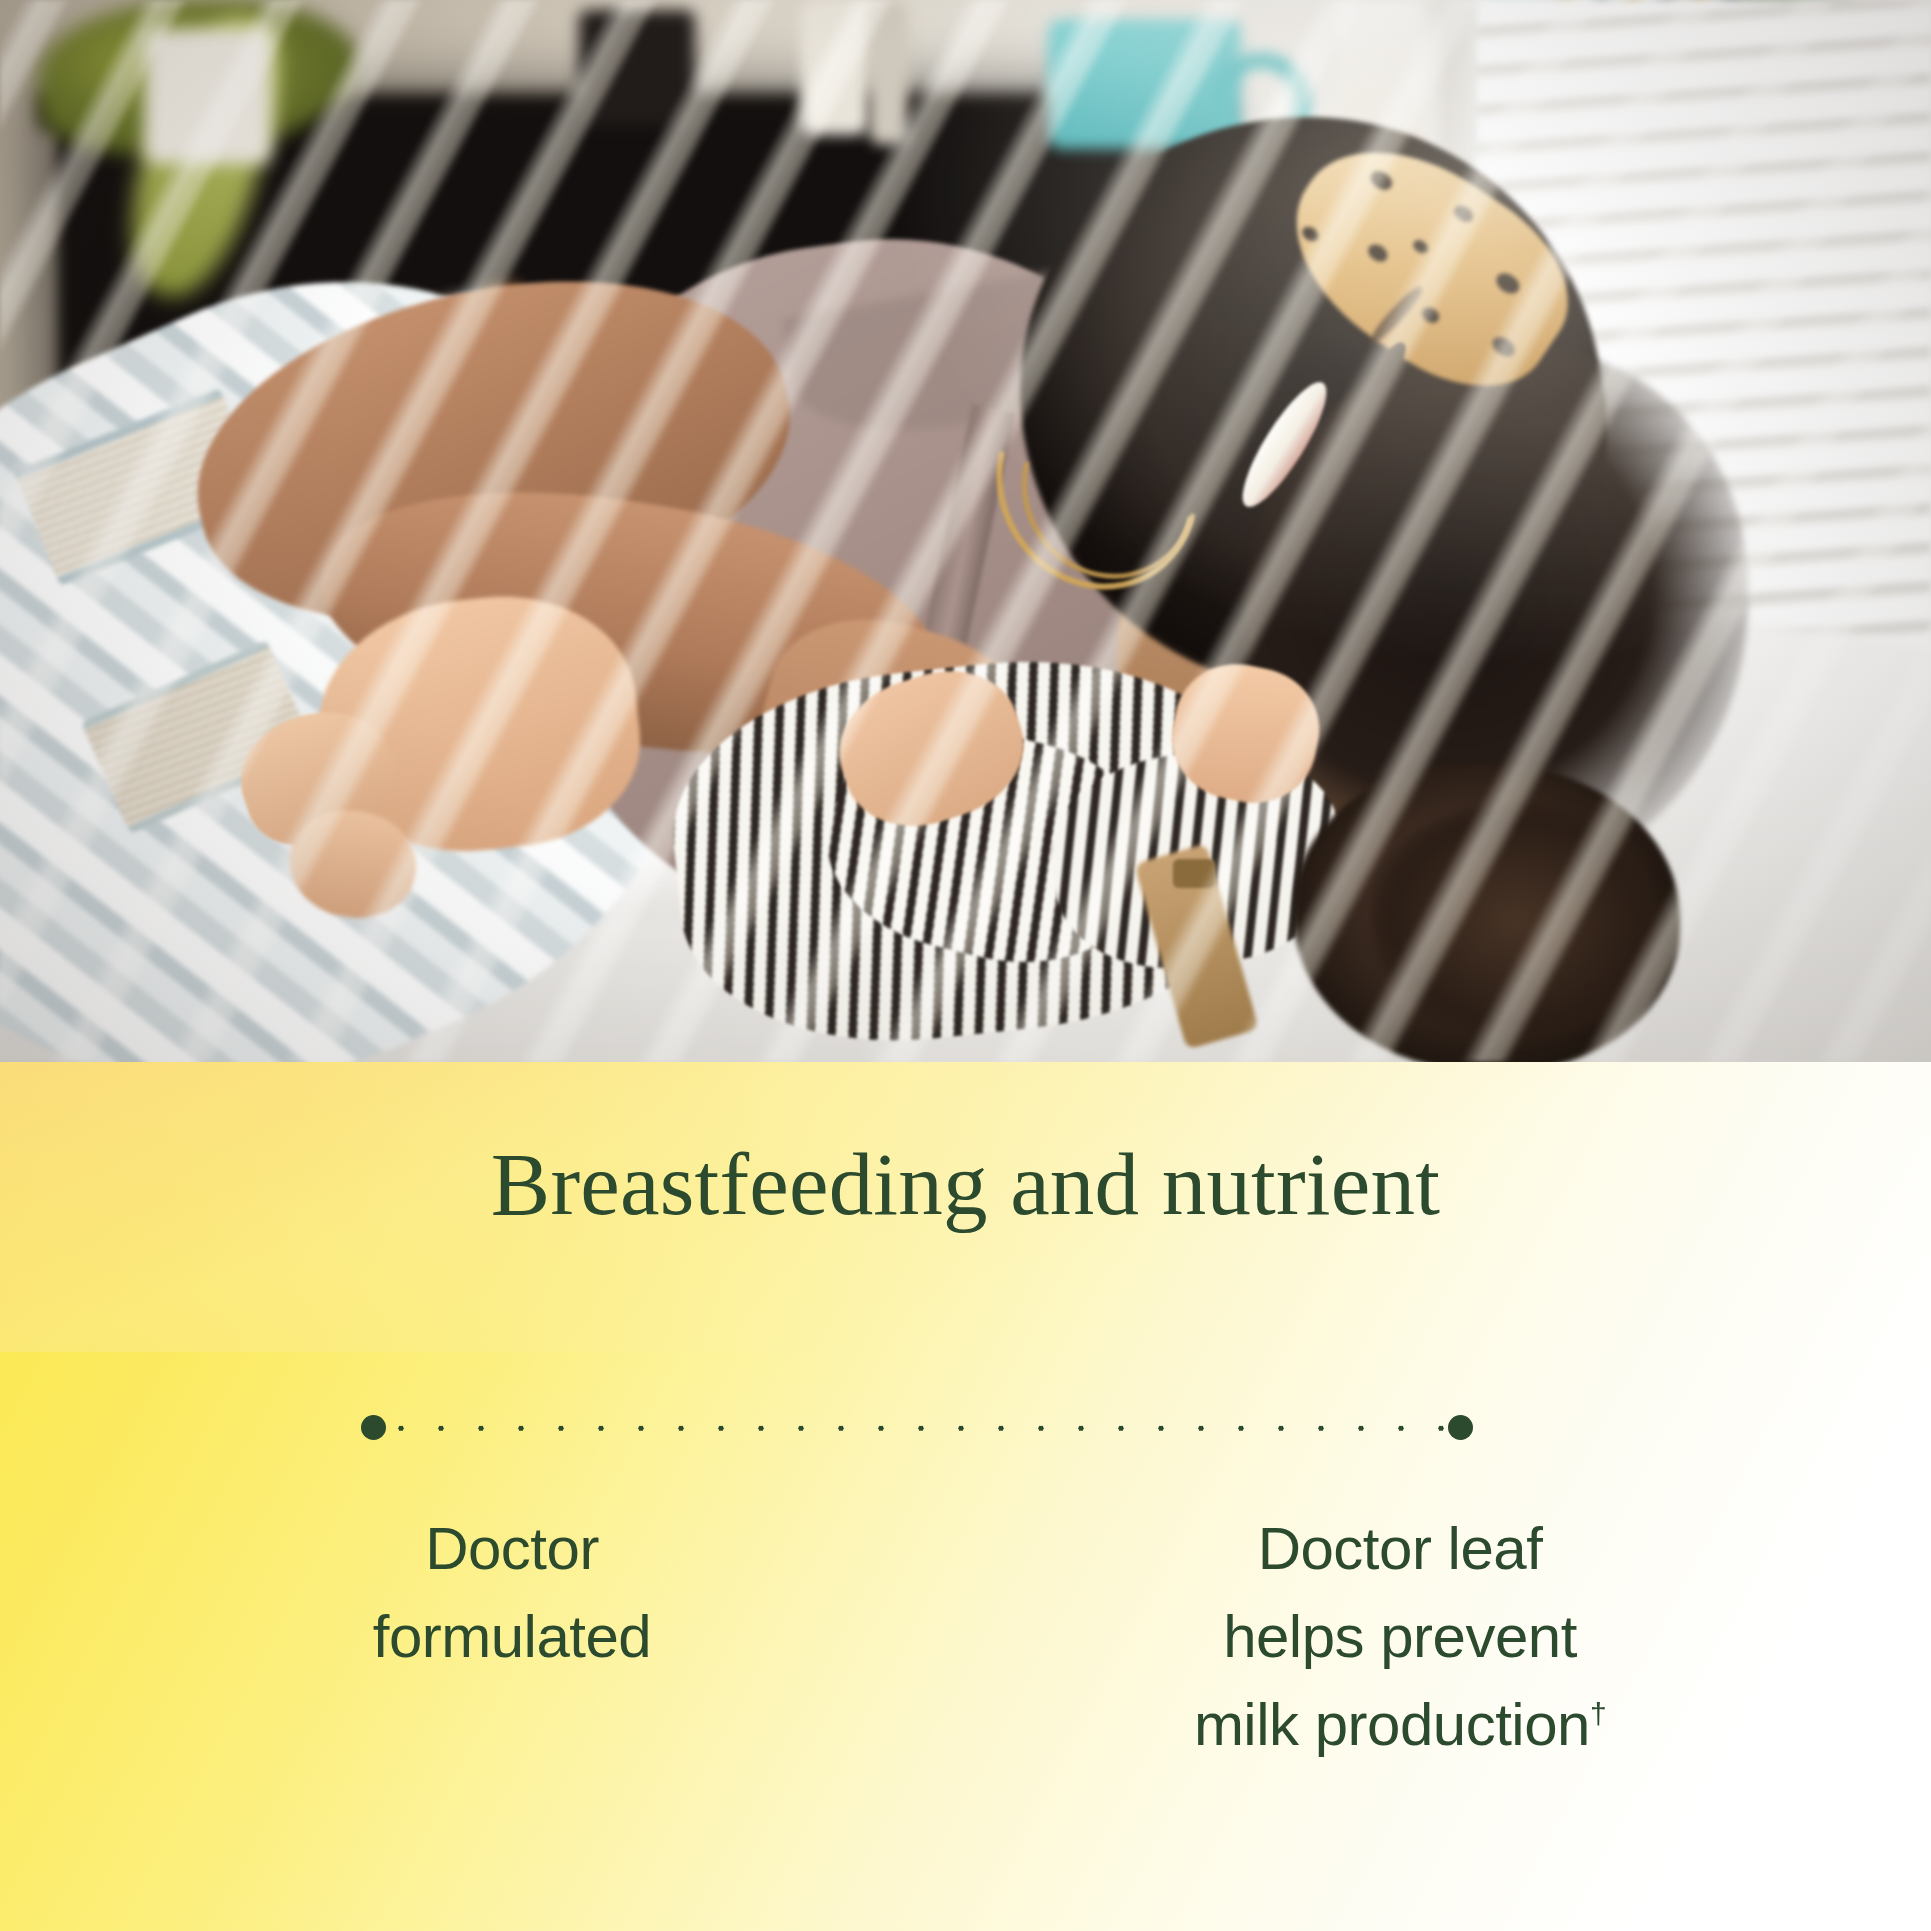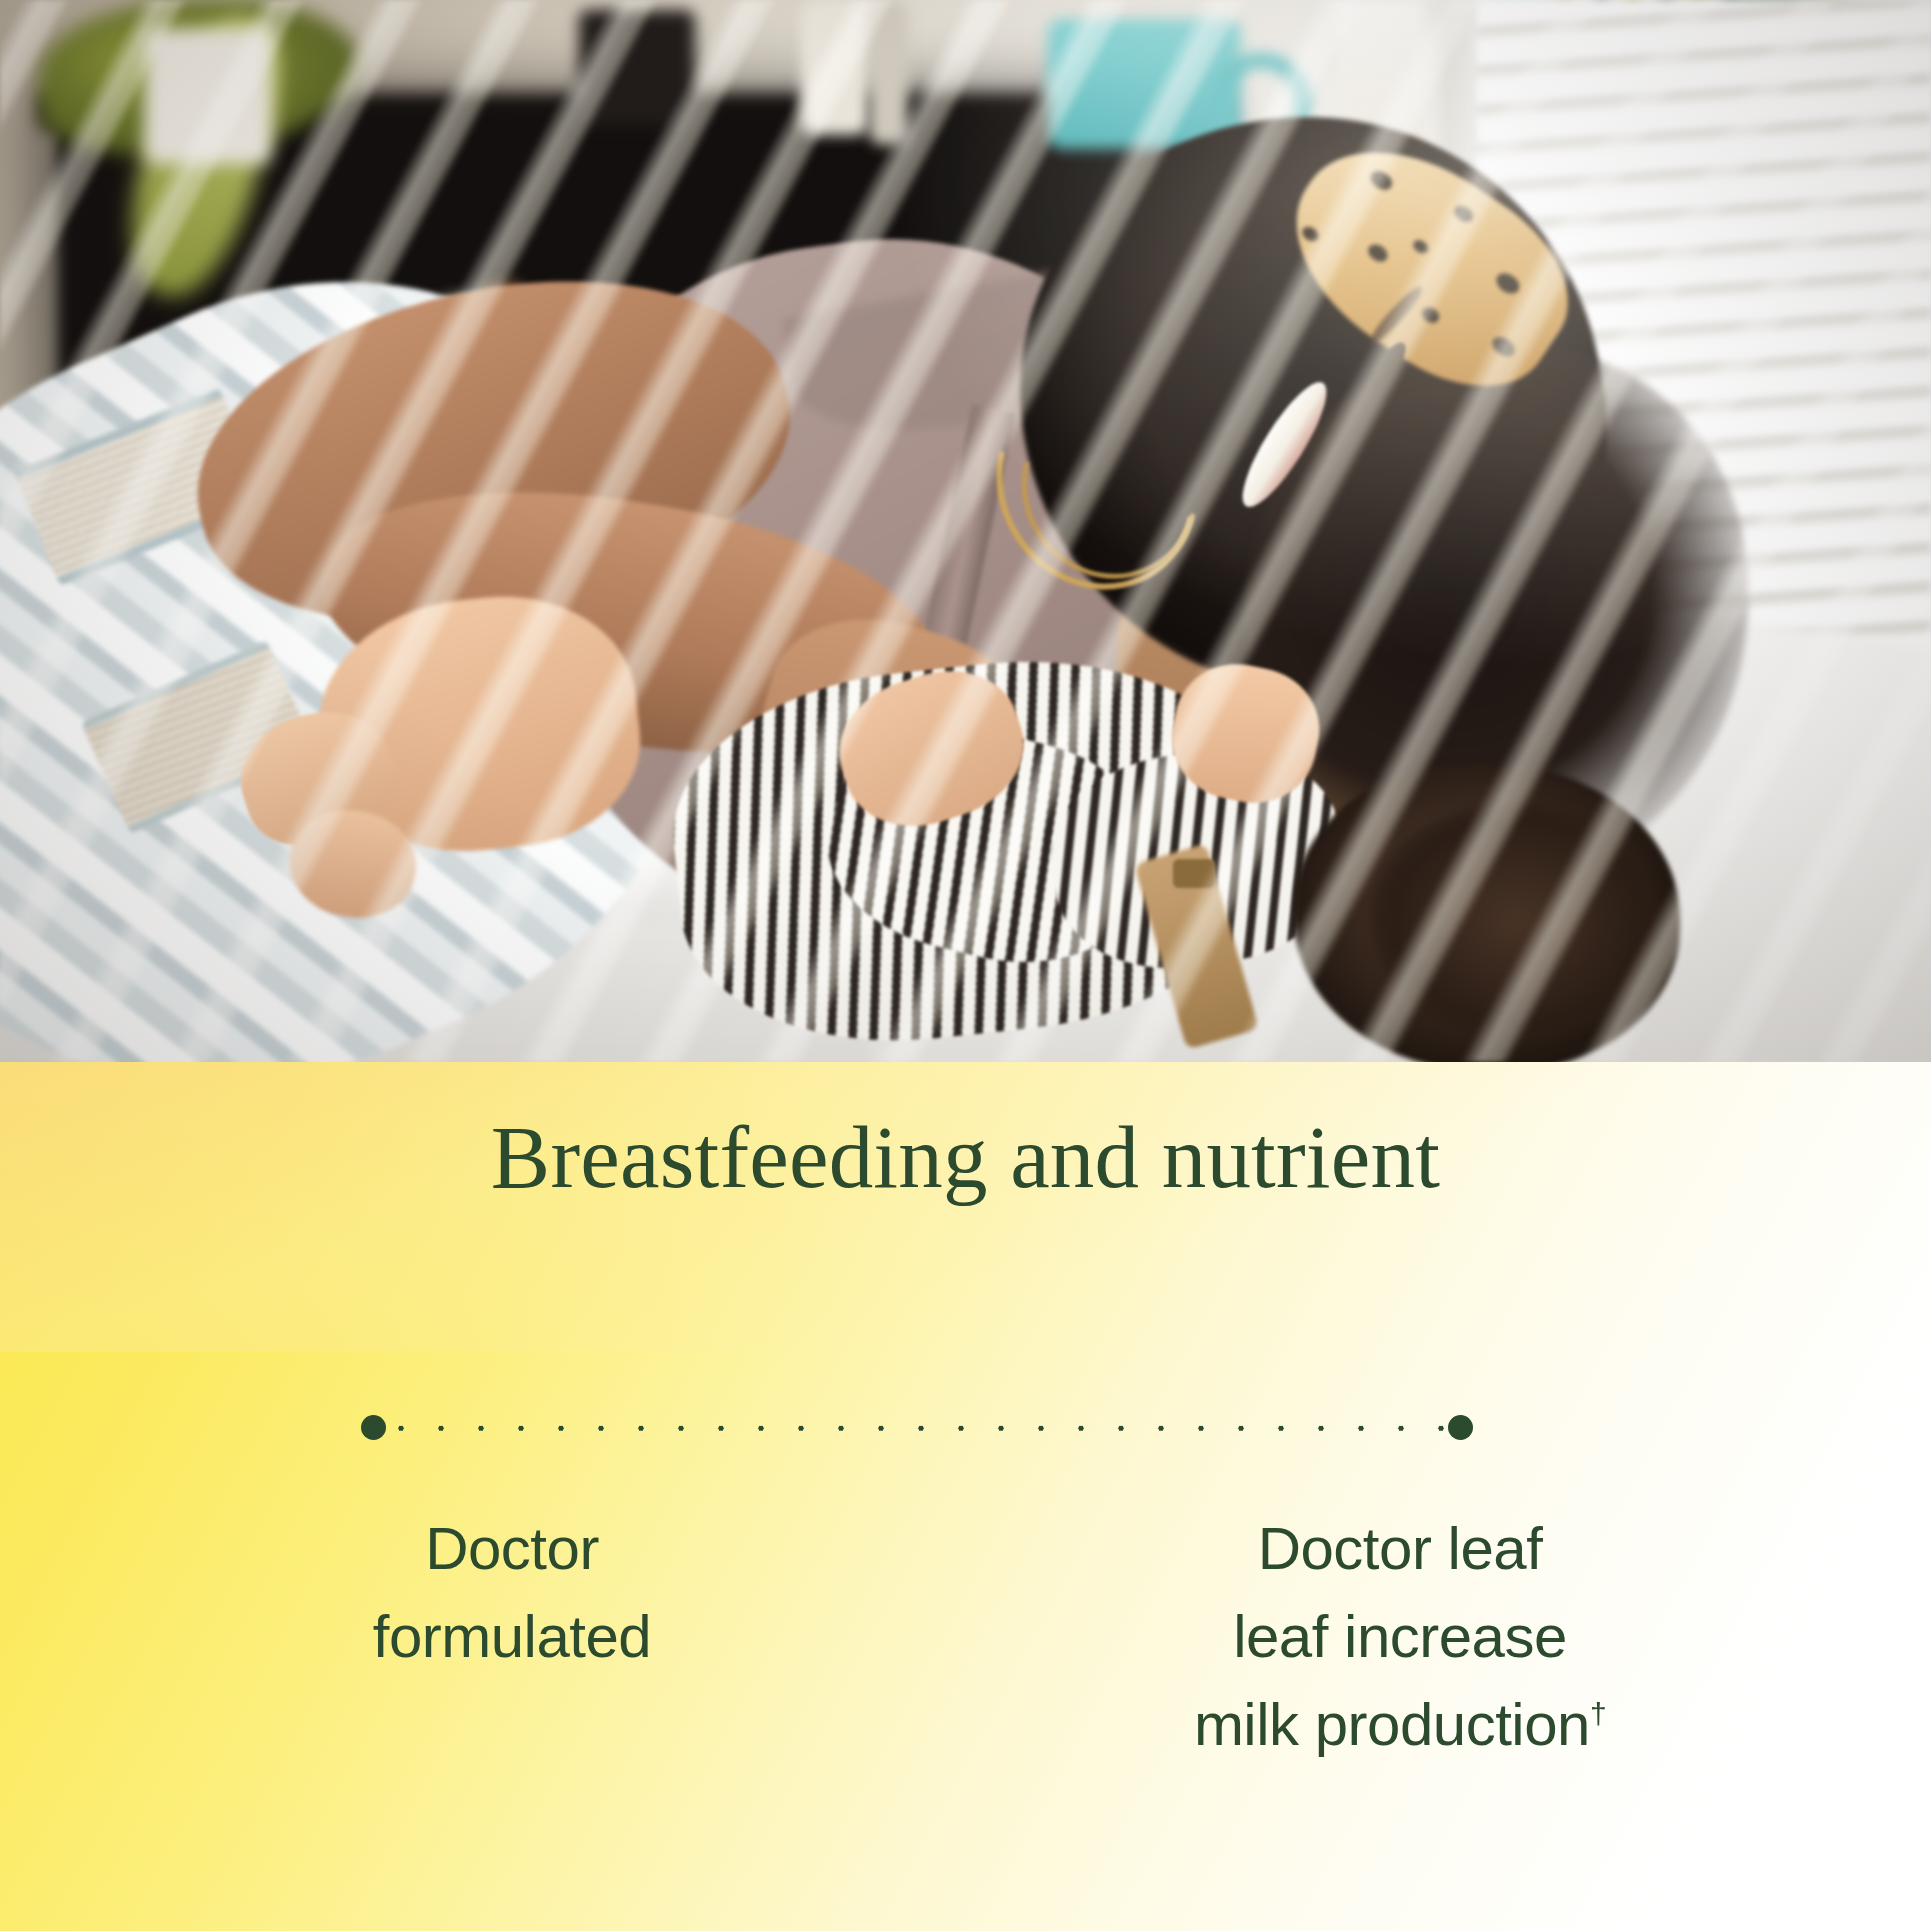"Breastfeeding and nutrient" .headline { top: 1112px -> 1139px }
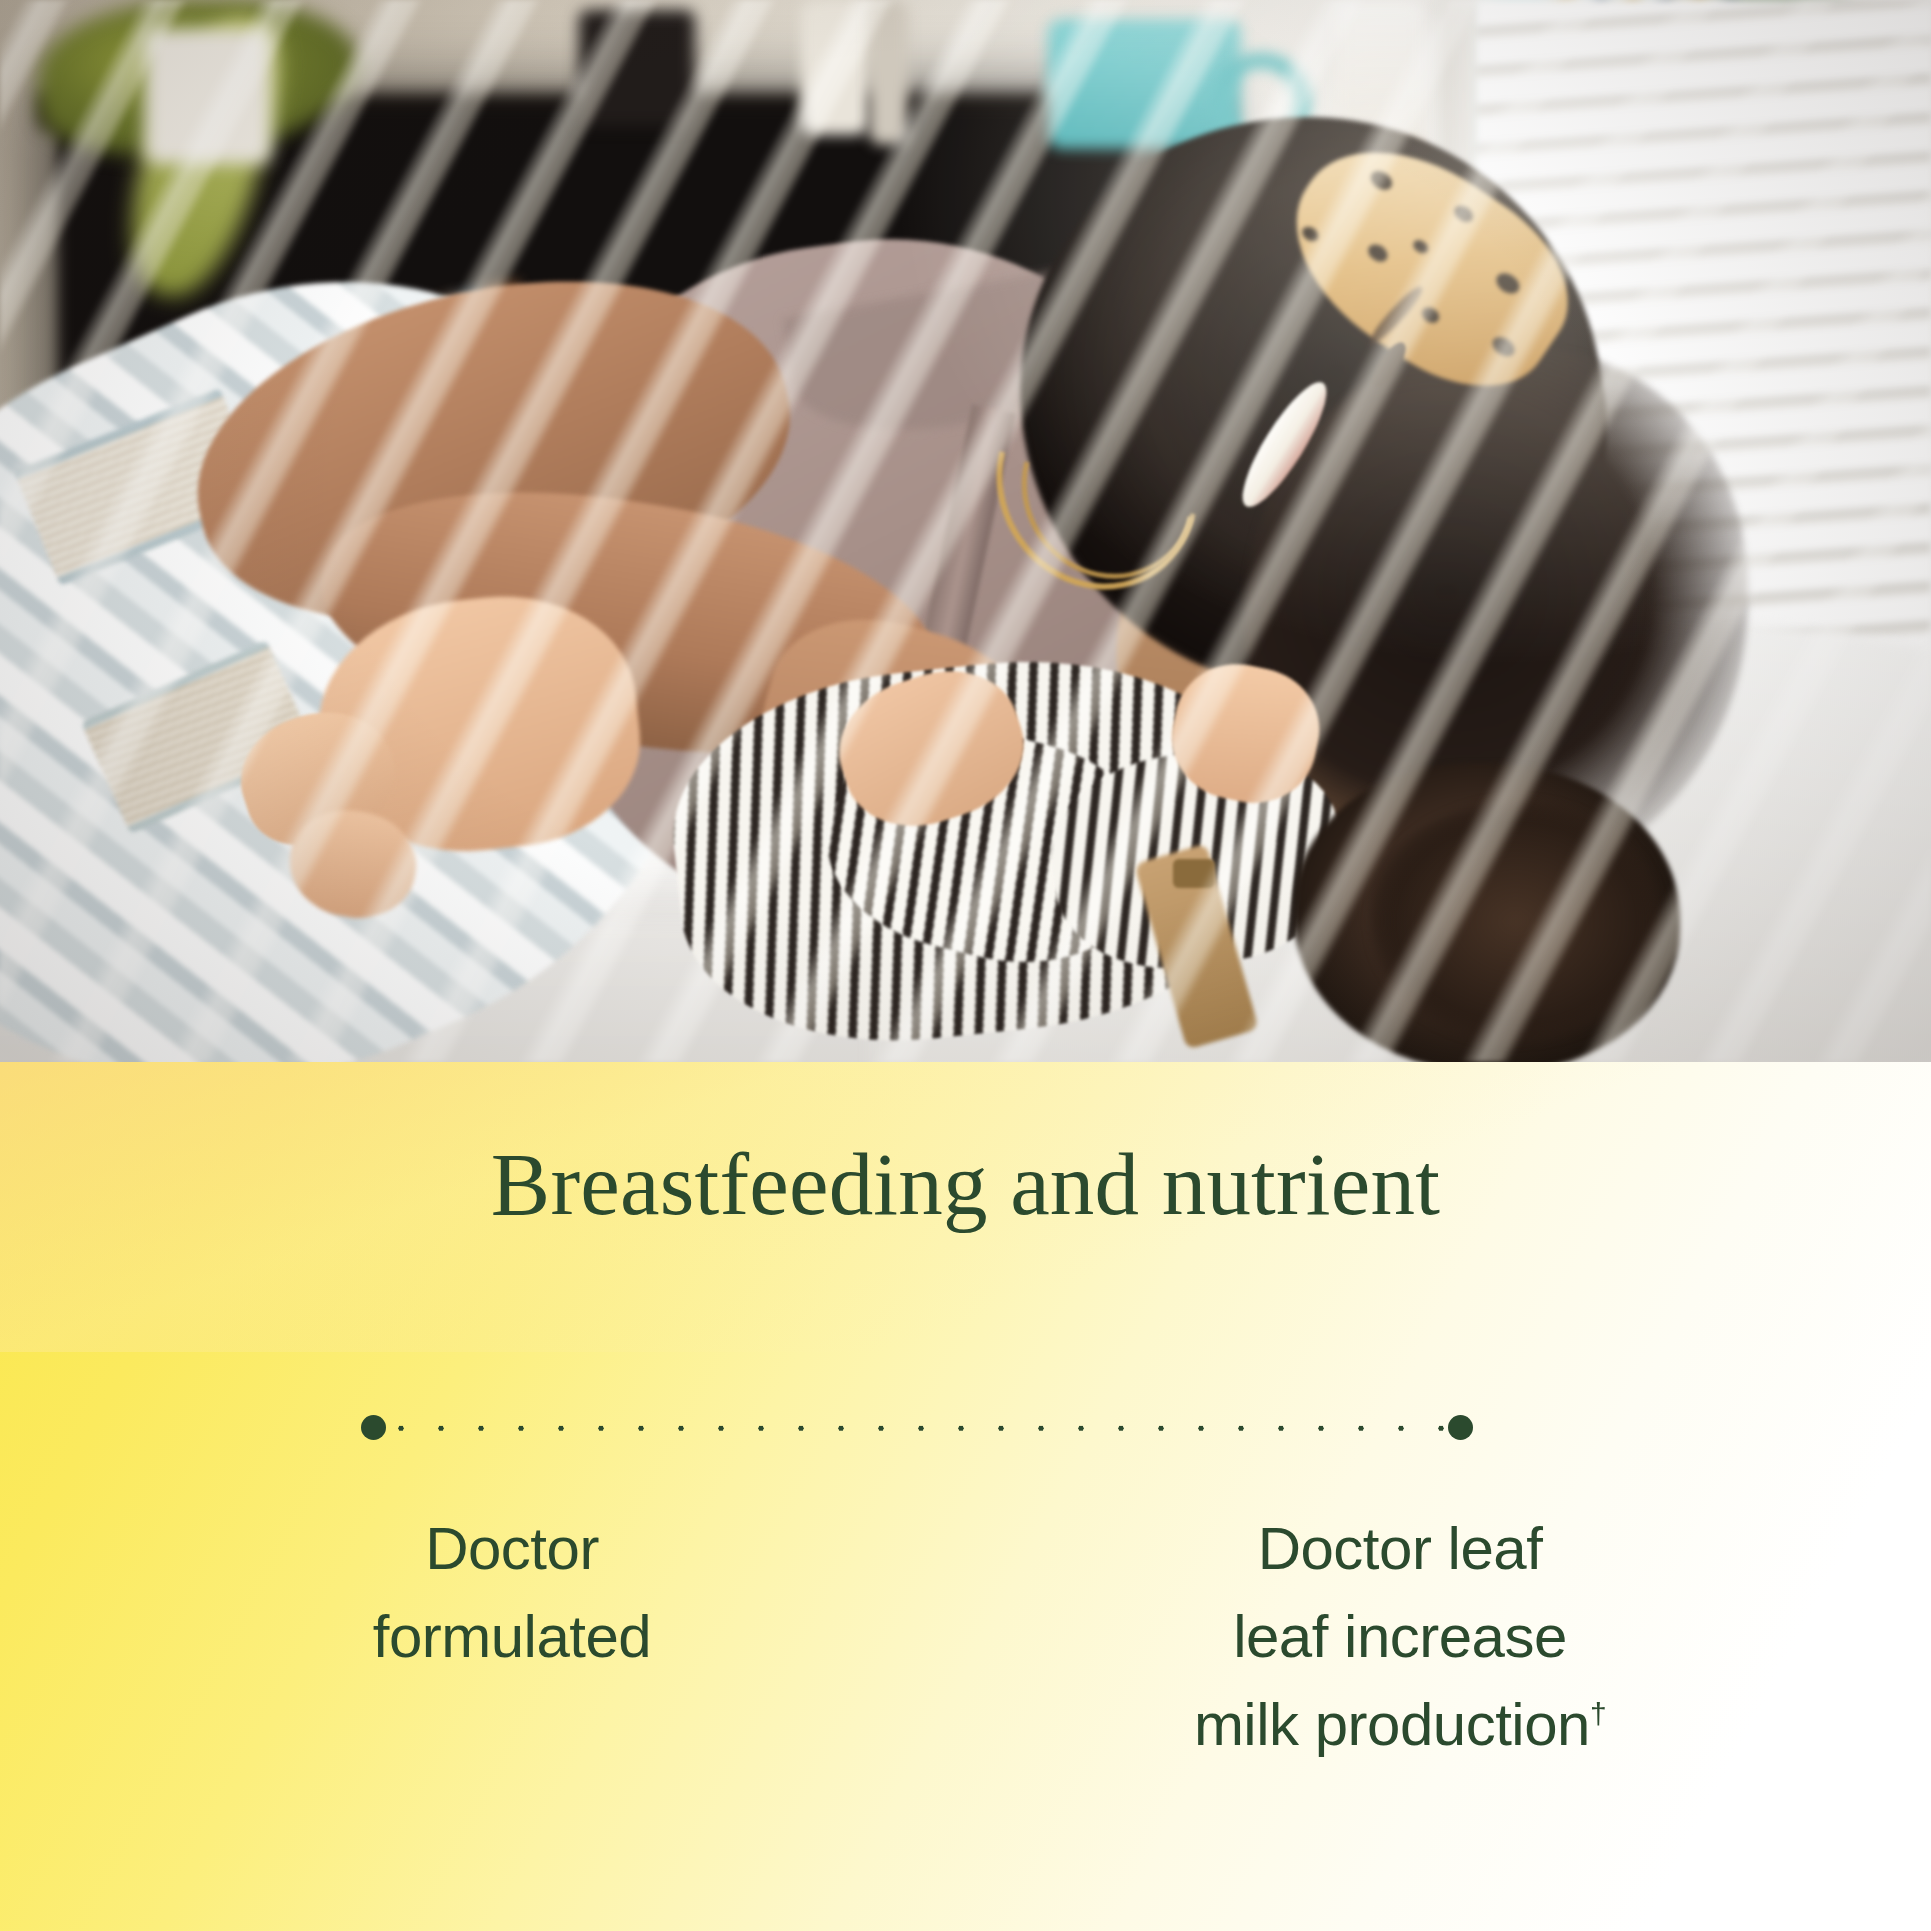"leaf increase" span.ln { text: leaf increase -> helps prevent }
